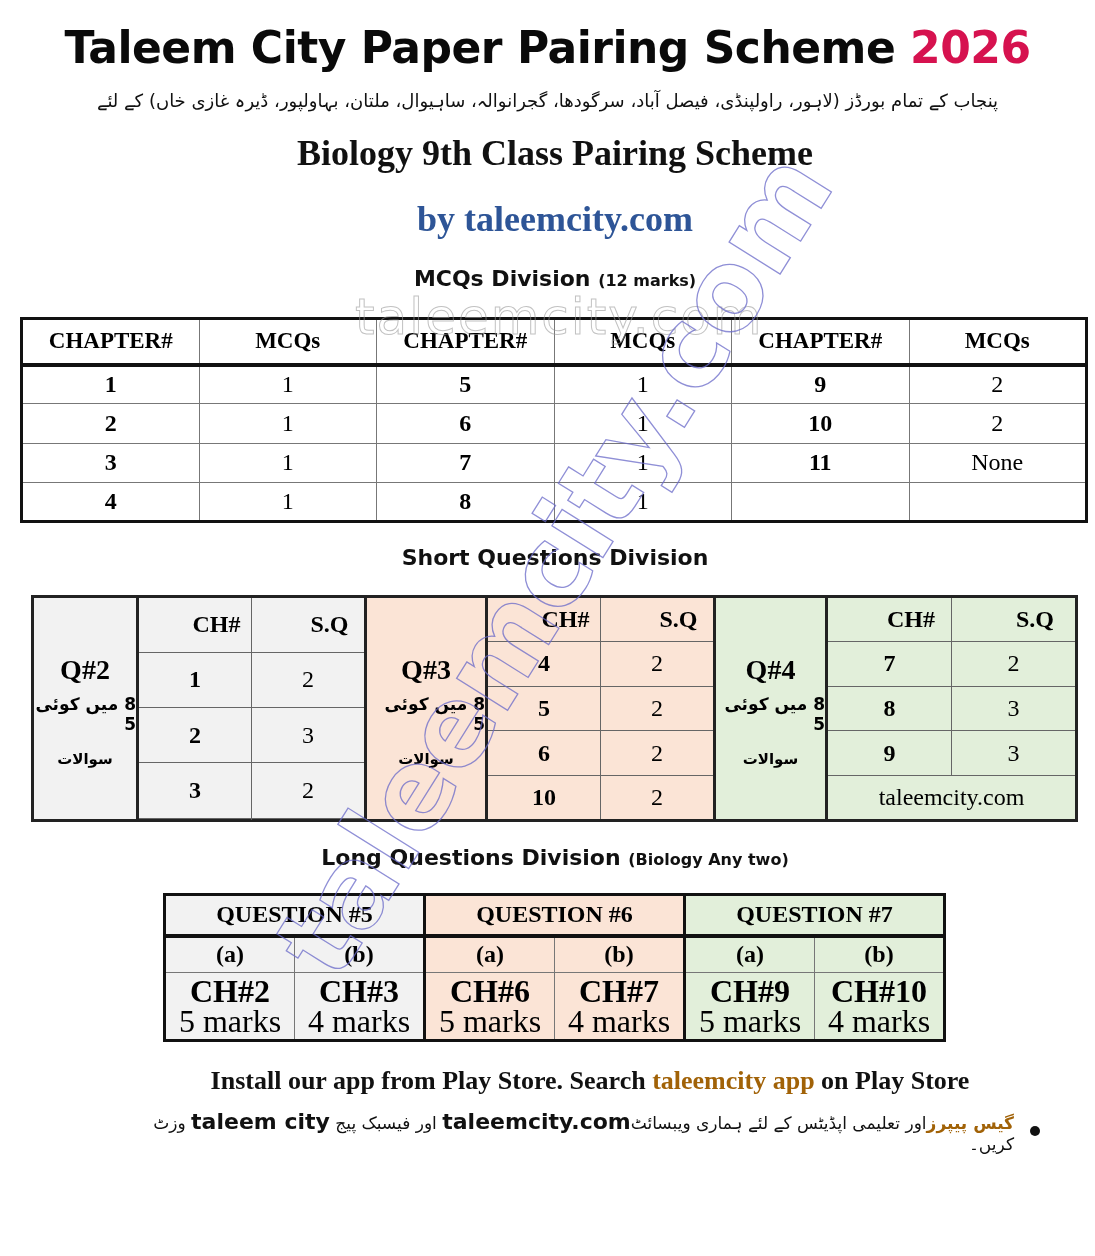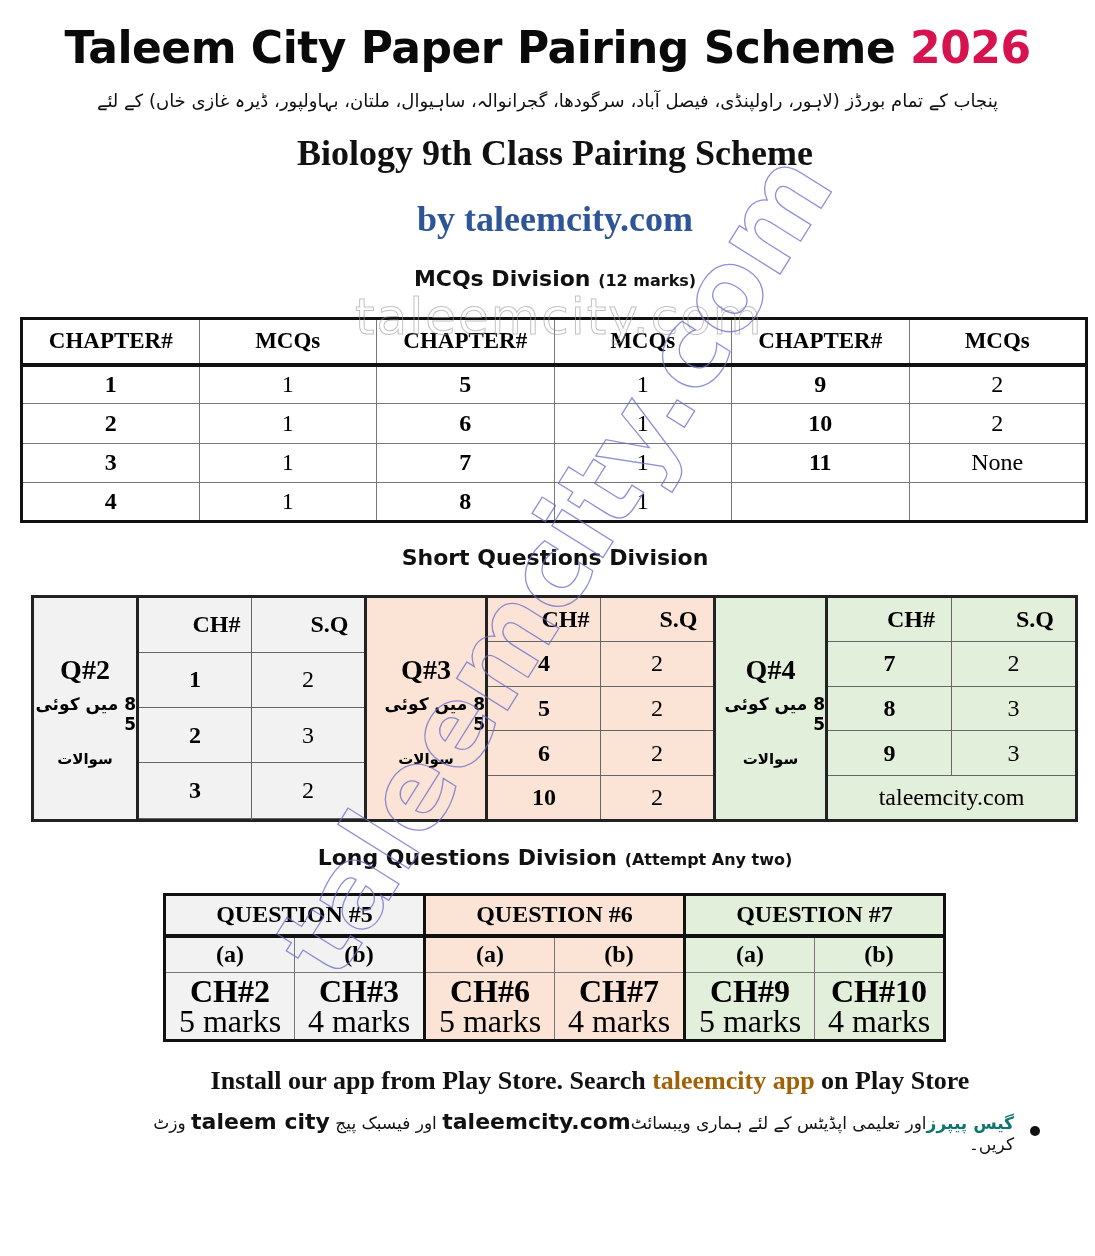"(Attempt Any two)" span.note { text: Attempt -> Biology }
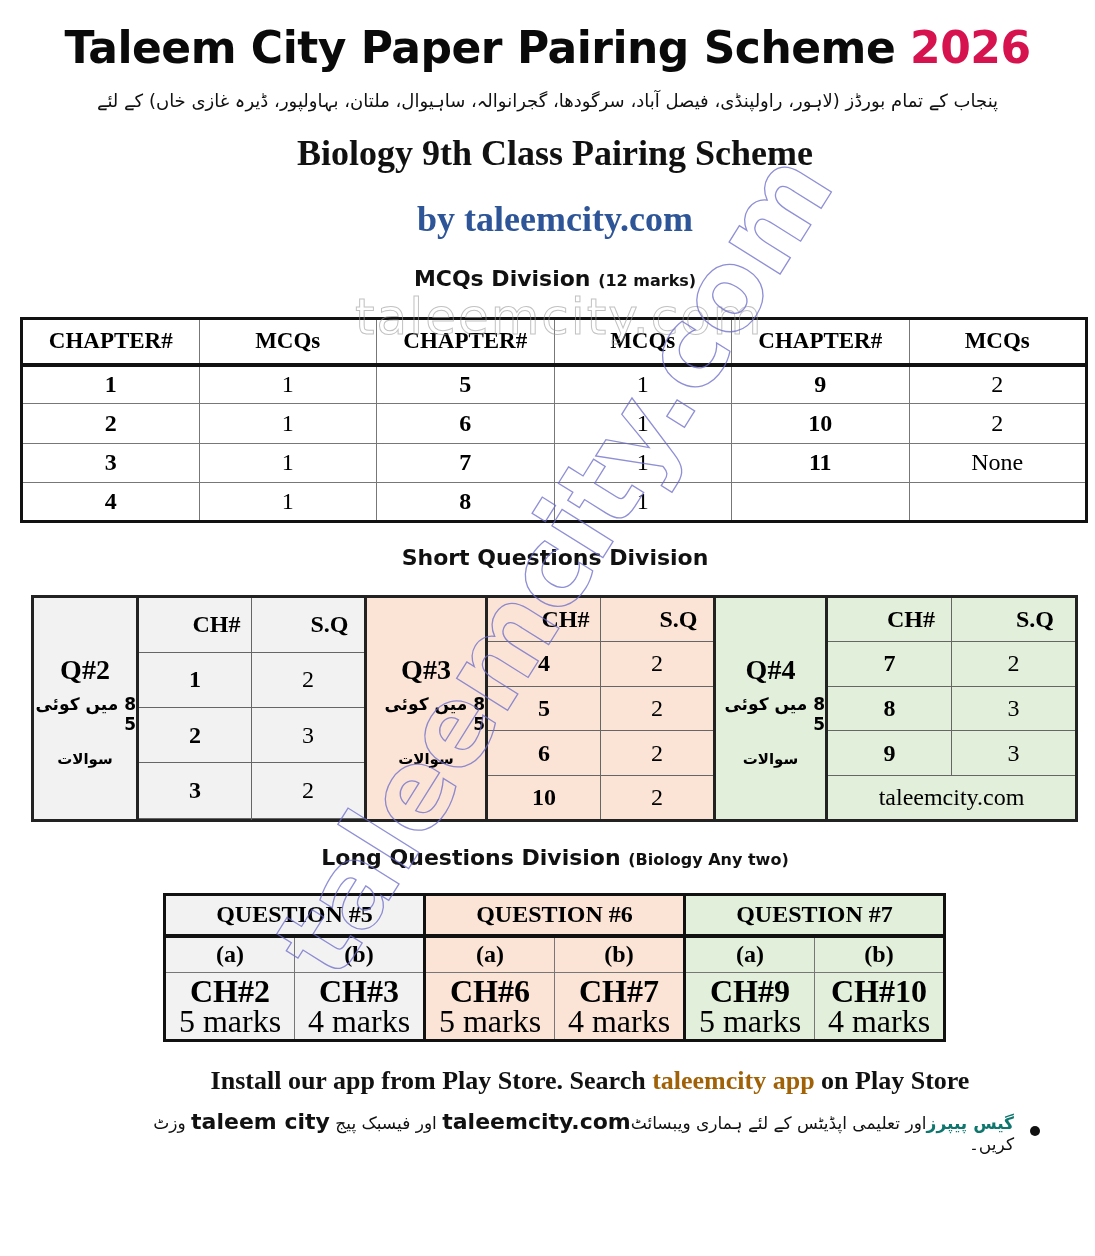"گیس پیپرز" .red { color: #0f766e -> #a16207 }
